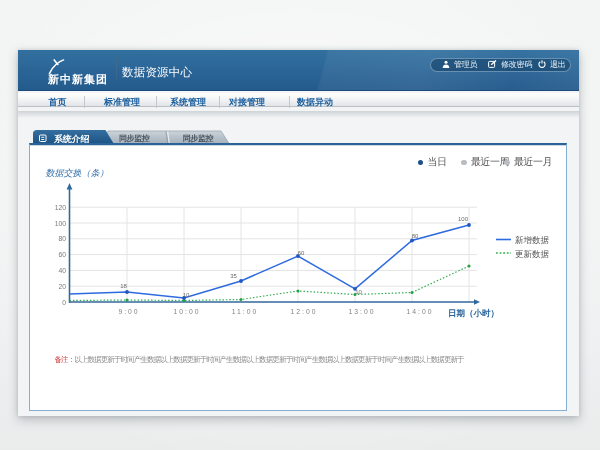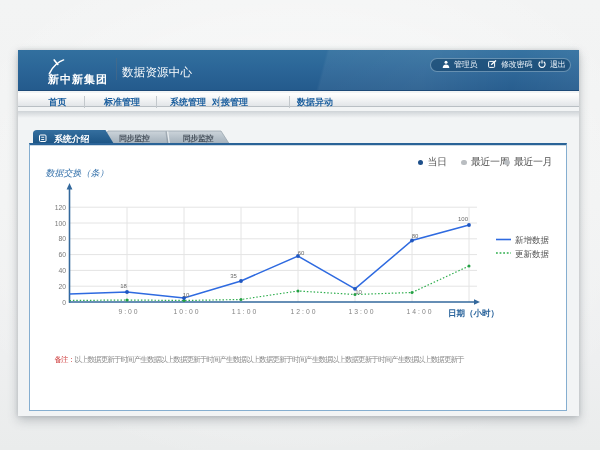"对接管理" div.nitem { left: 194px -> 211px }
